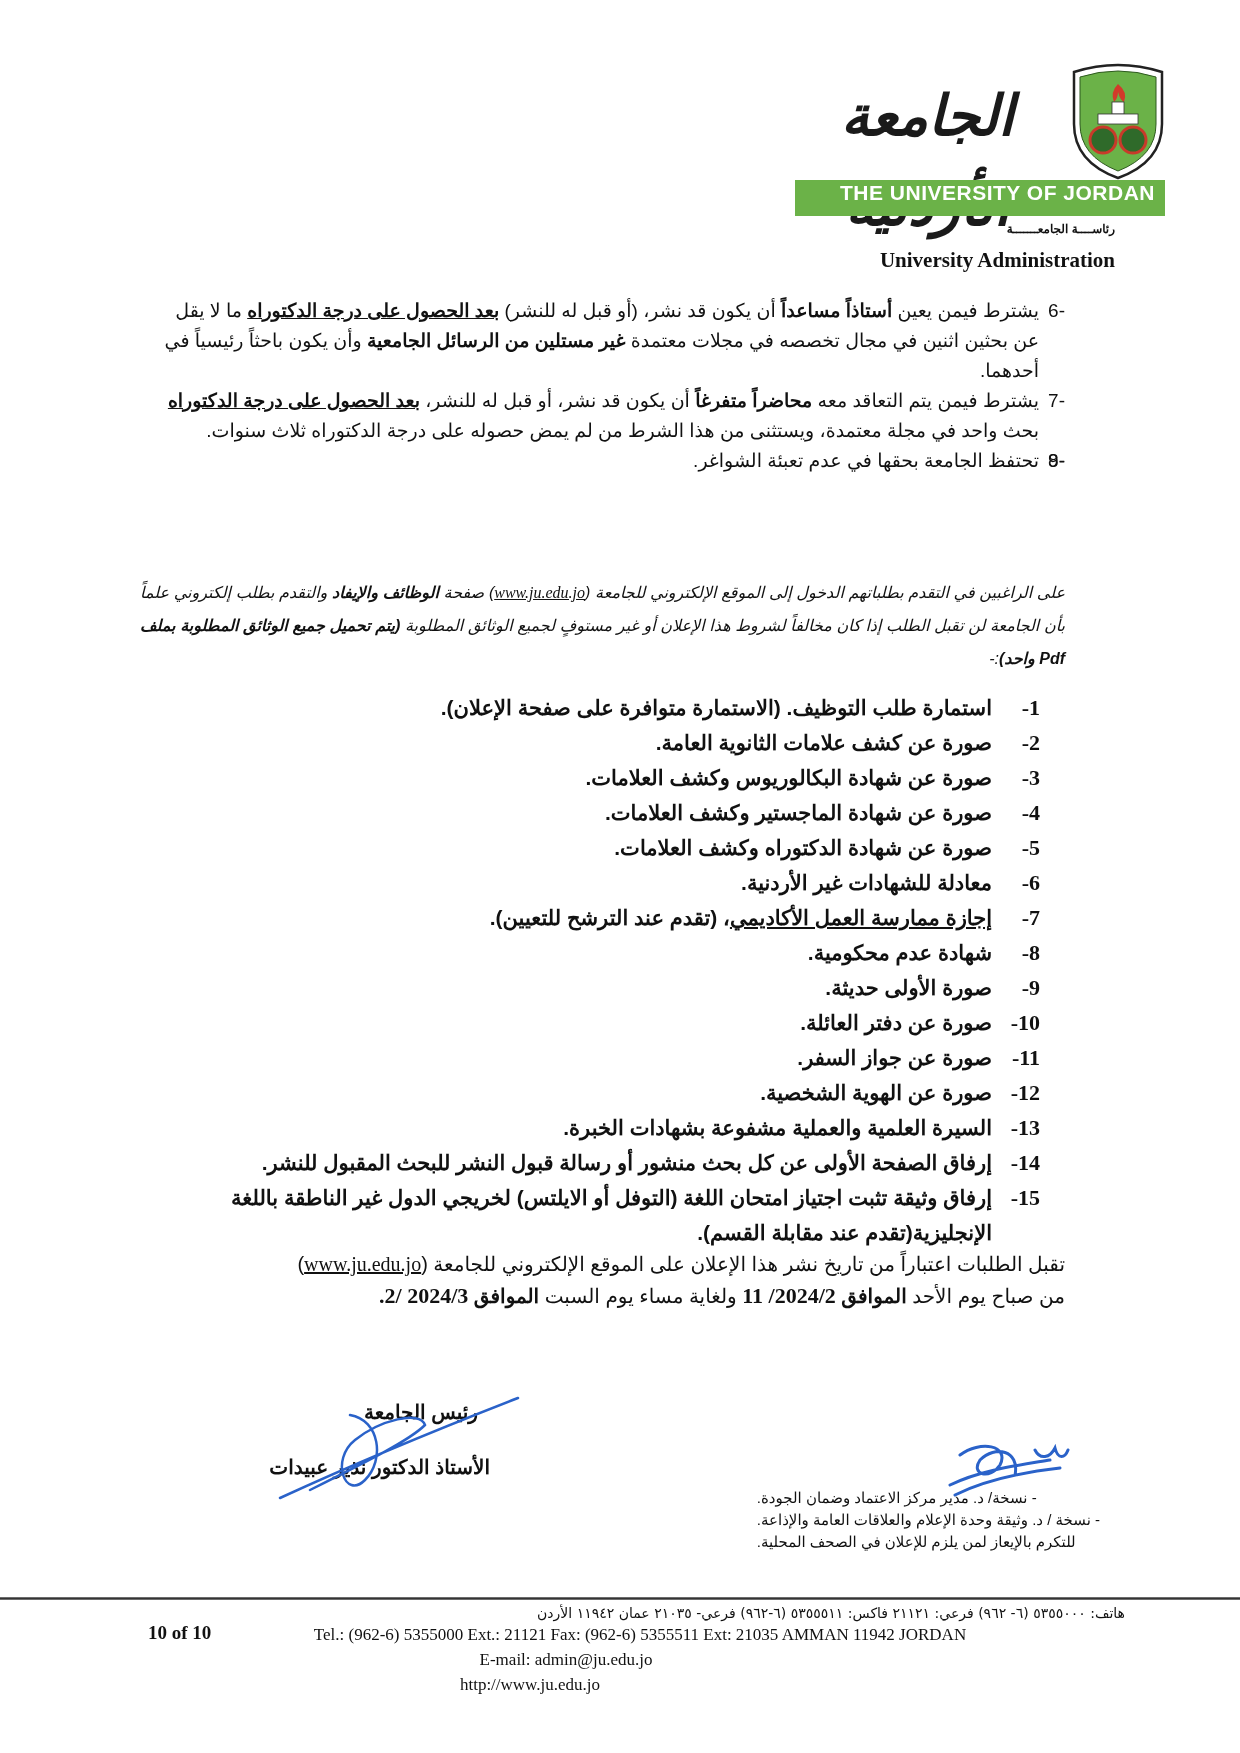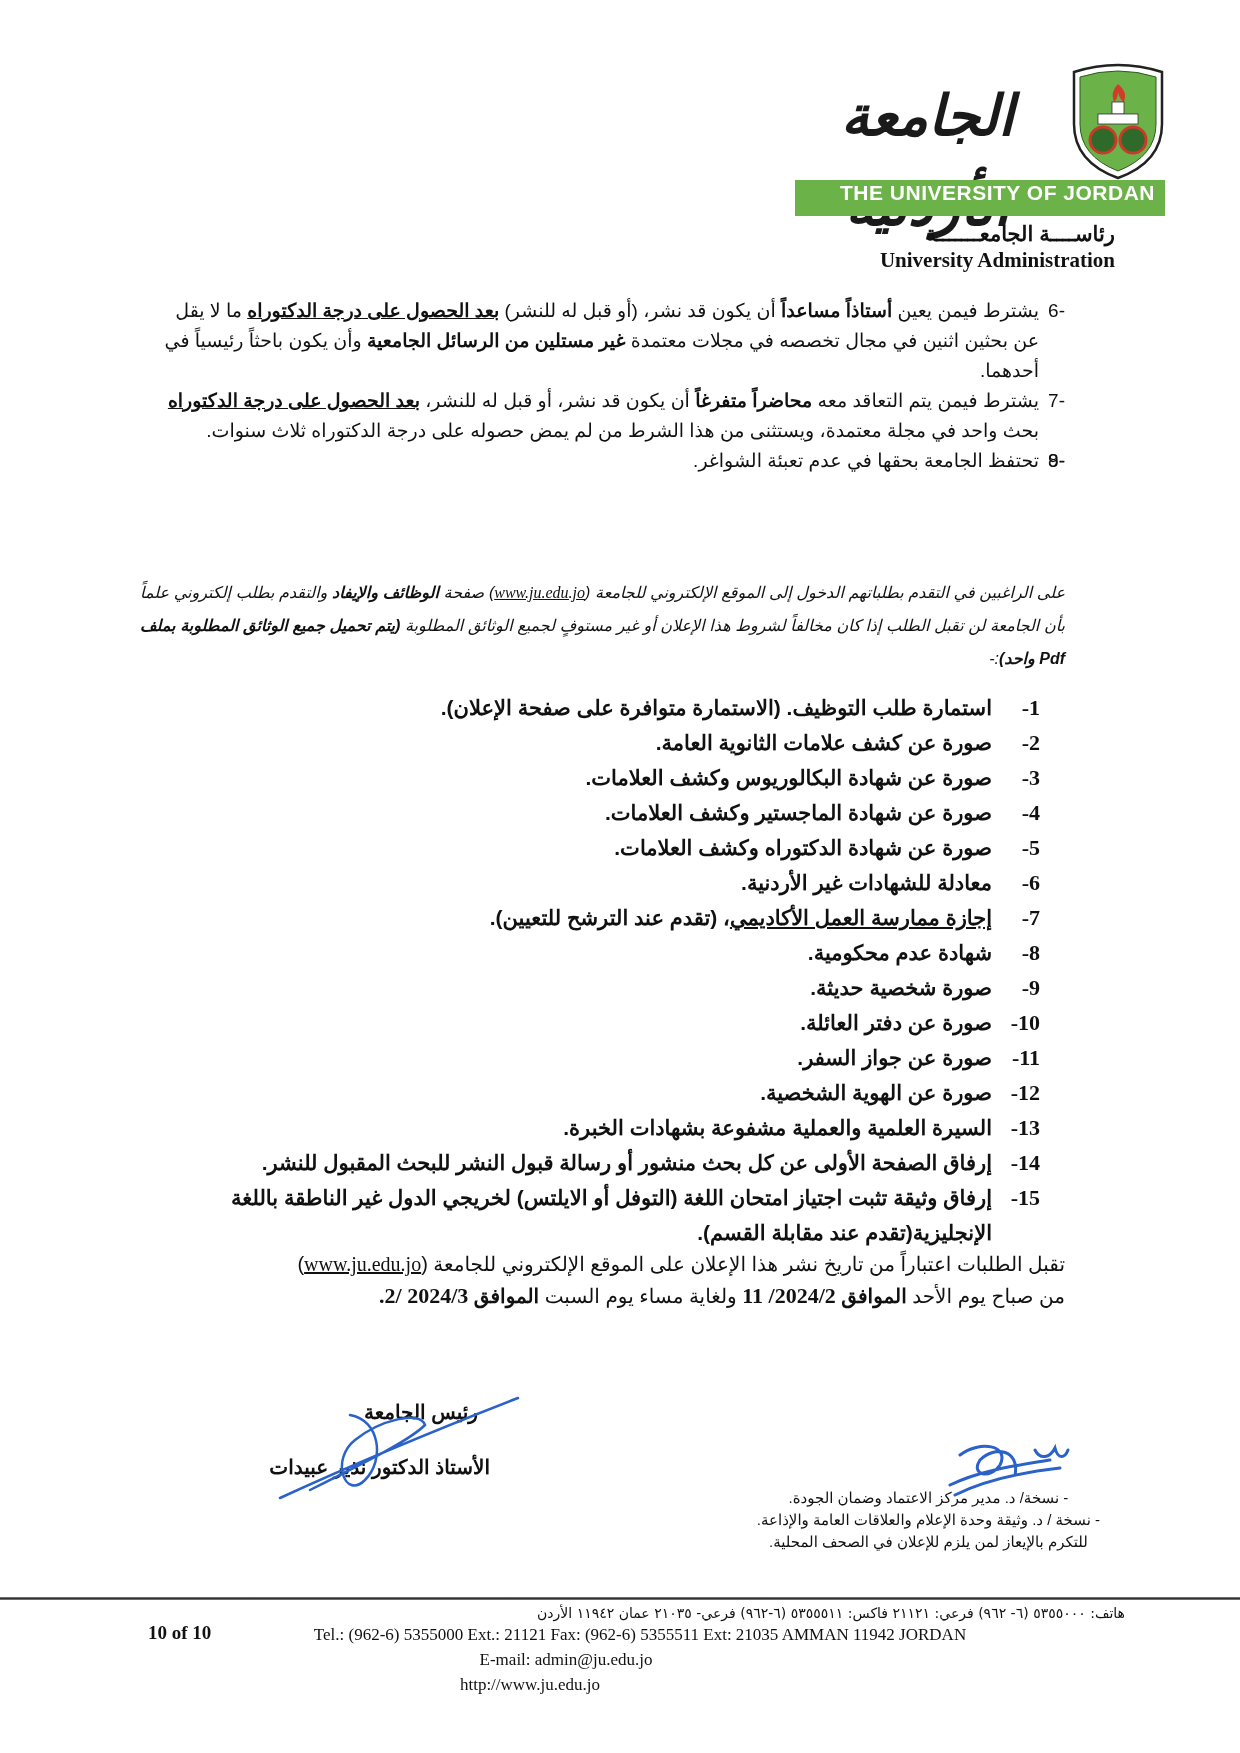"رئاســــة الجامعـــــــة" #admin-ar { font-size: 21px -> 12px }
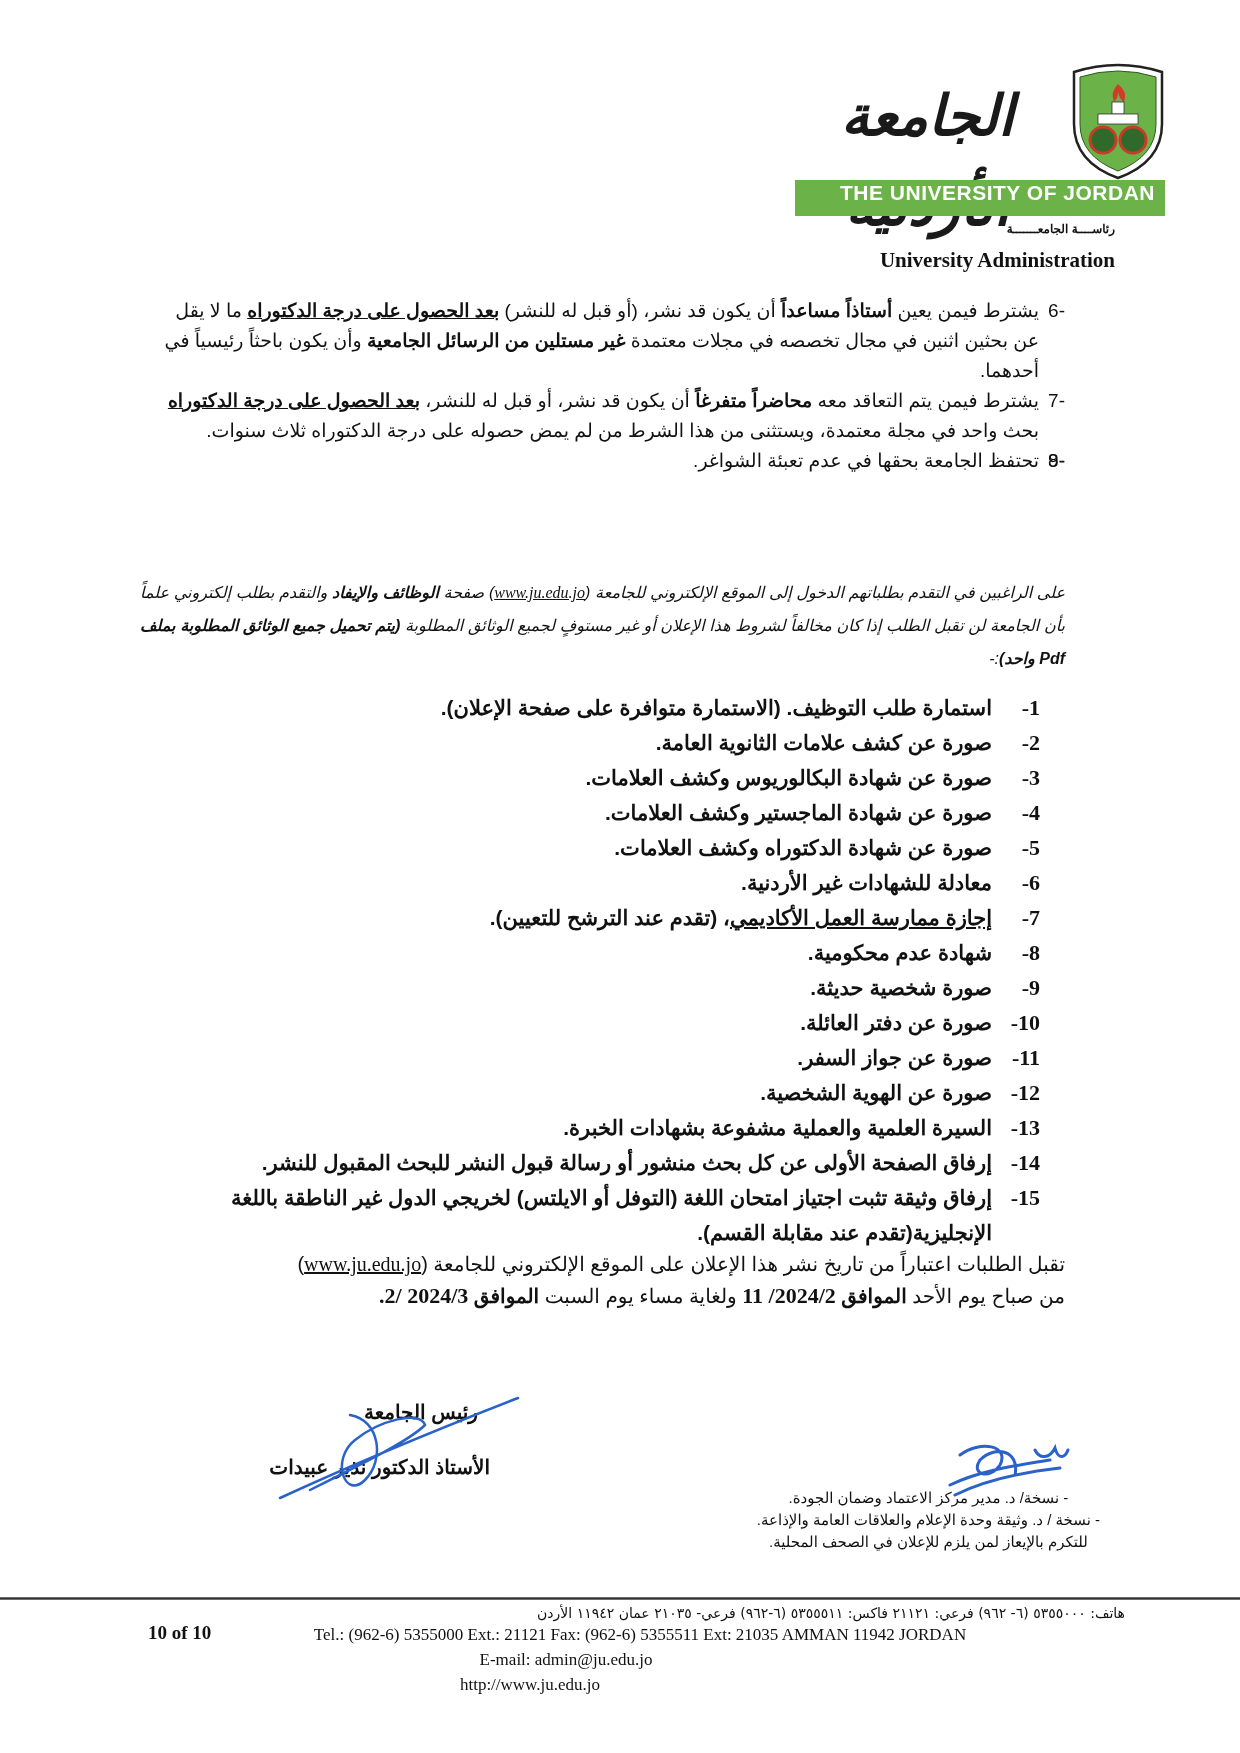"صورة شخصية حديثة." span { text: شخصية -> الأولى }
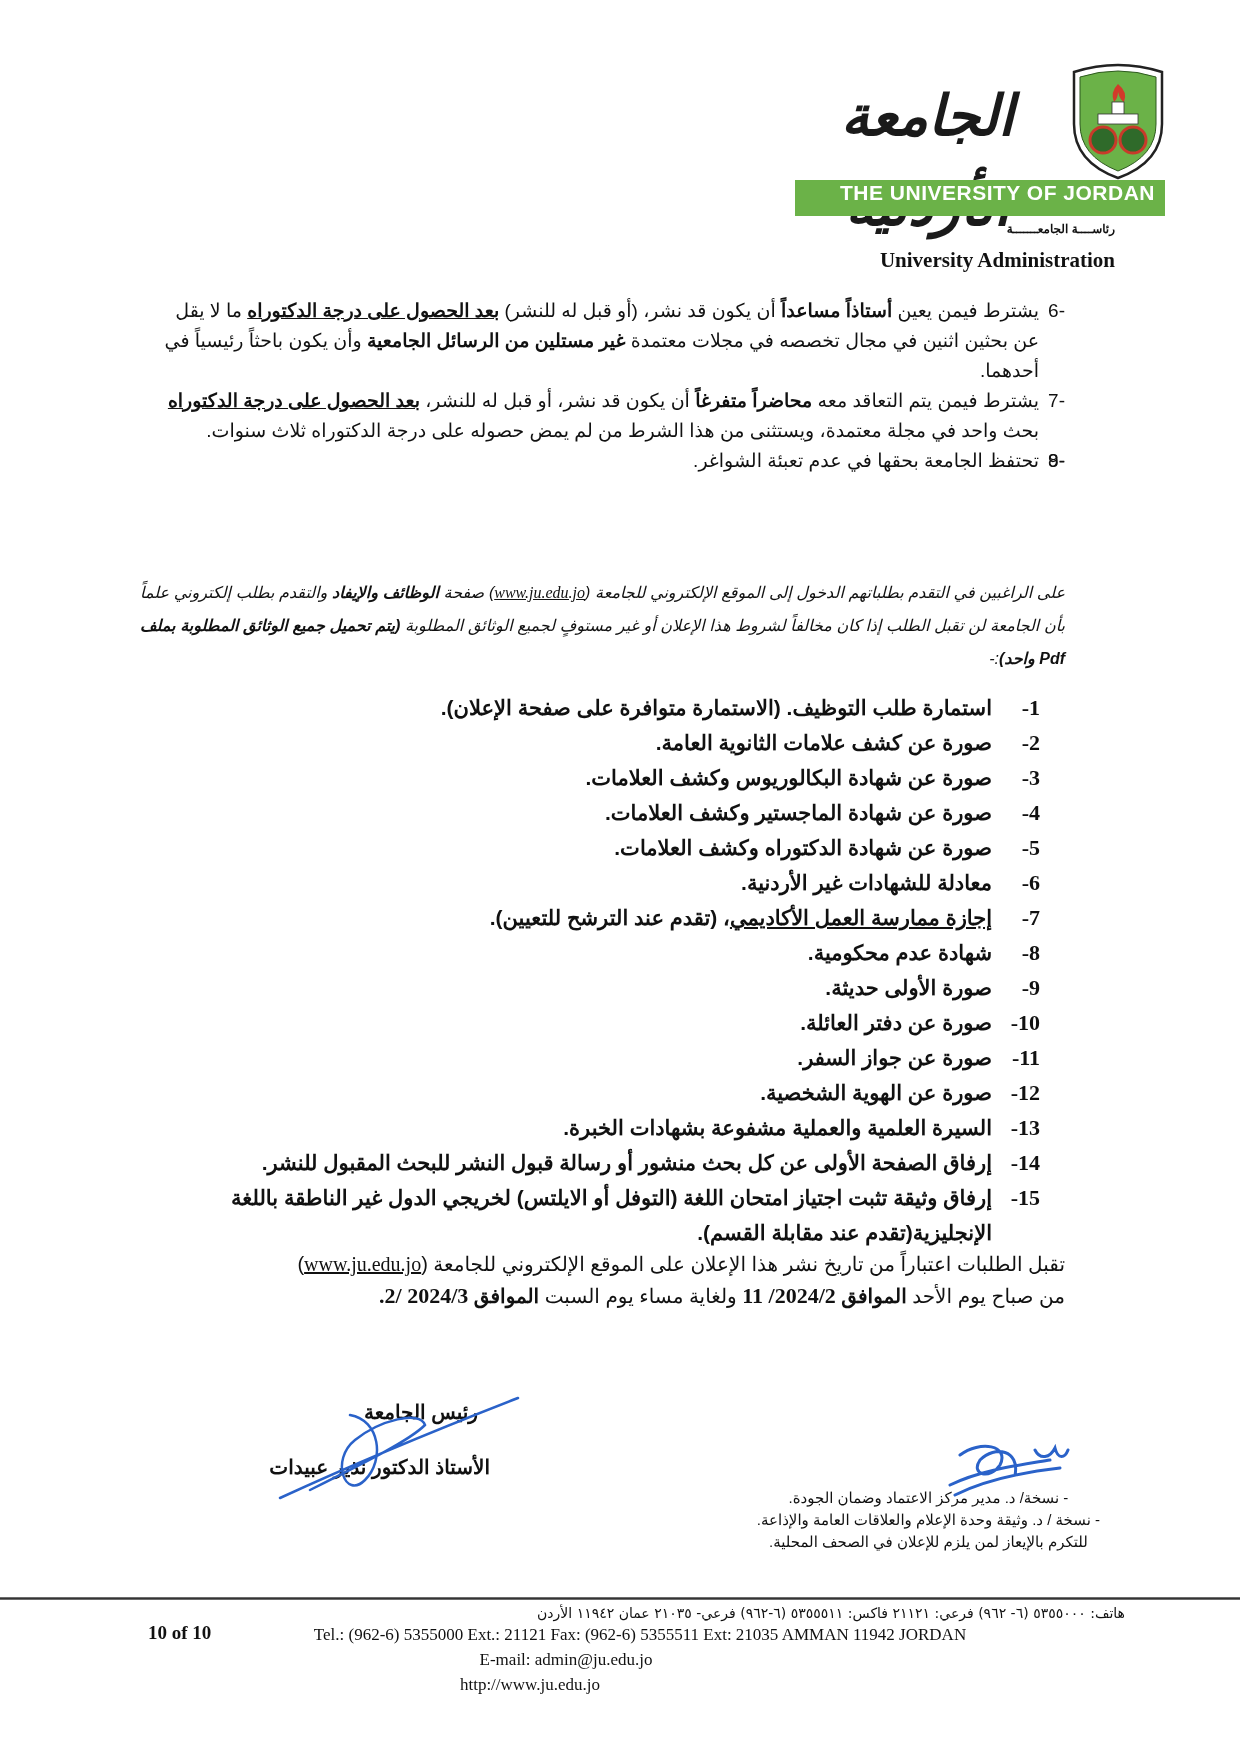"- نسخة/ د. مدير مركز" #cc { text-align: center -> left }
